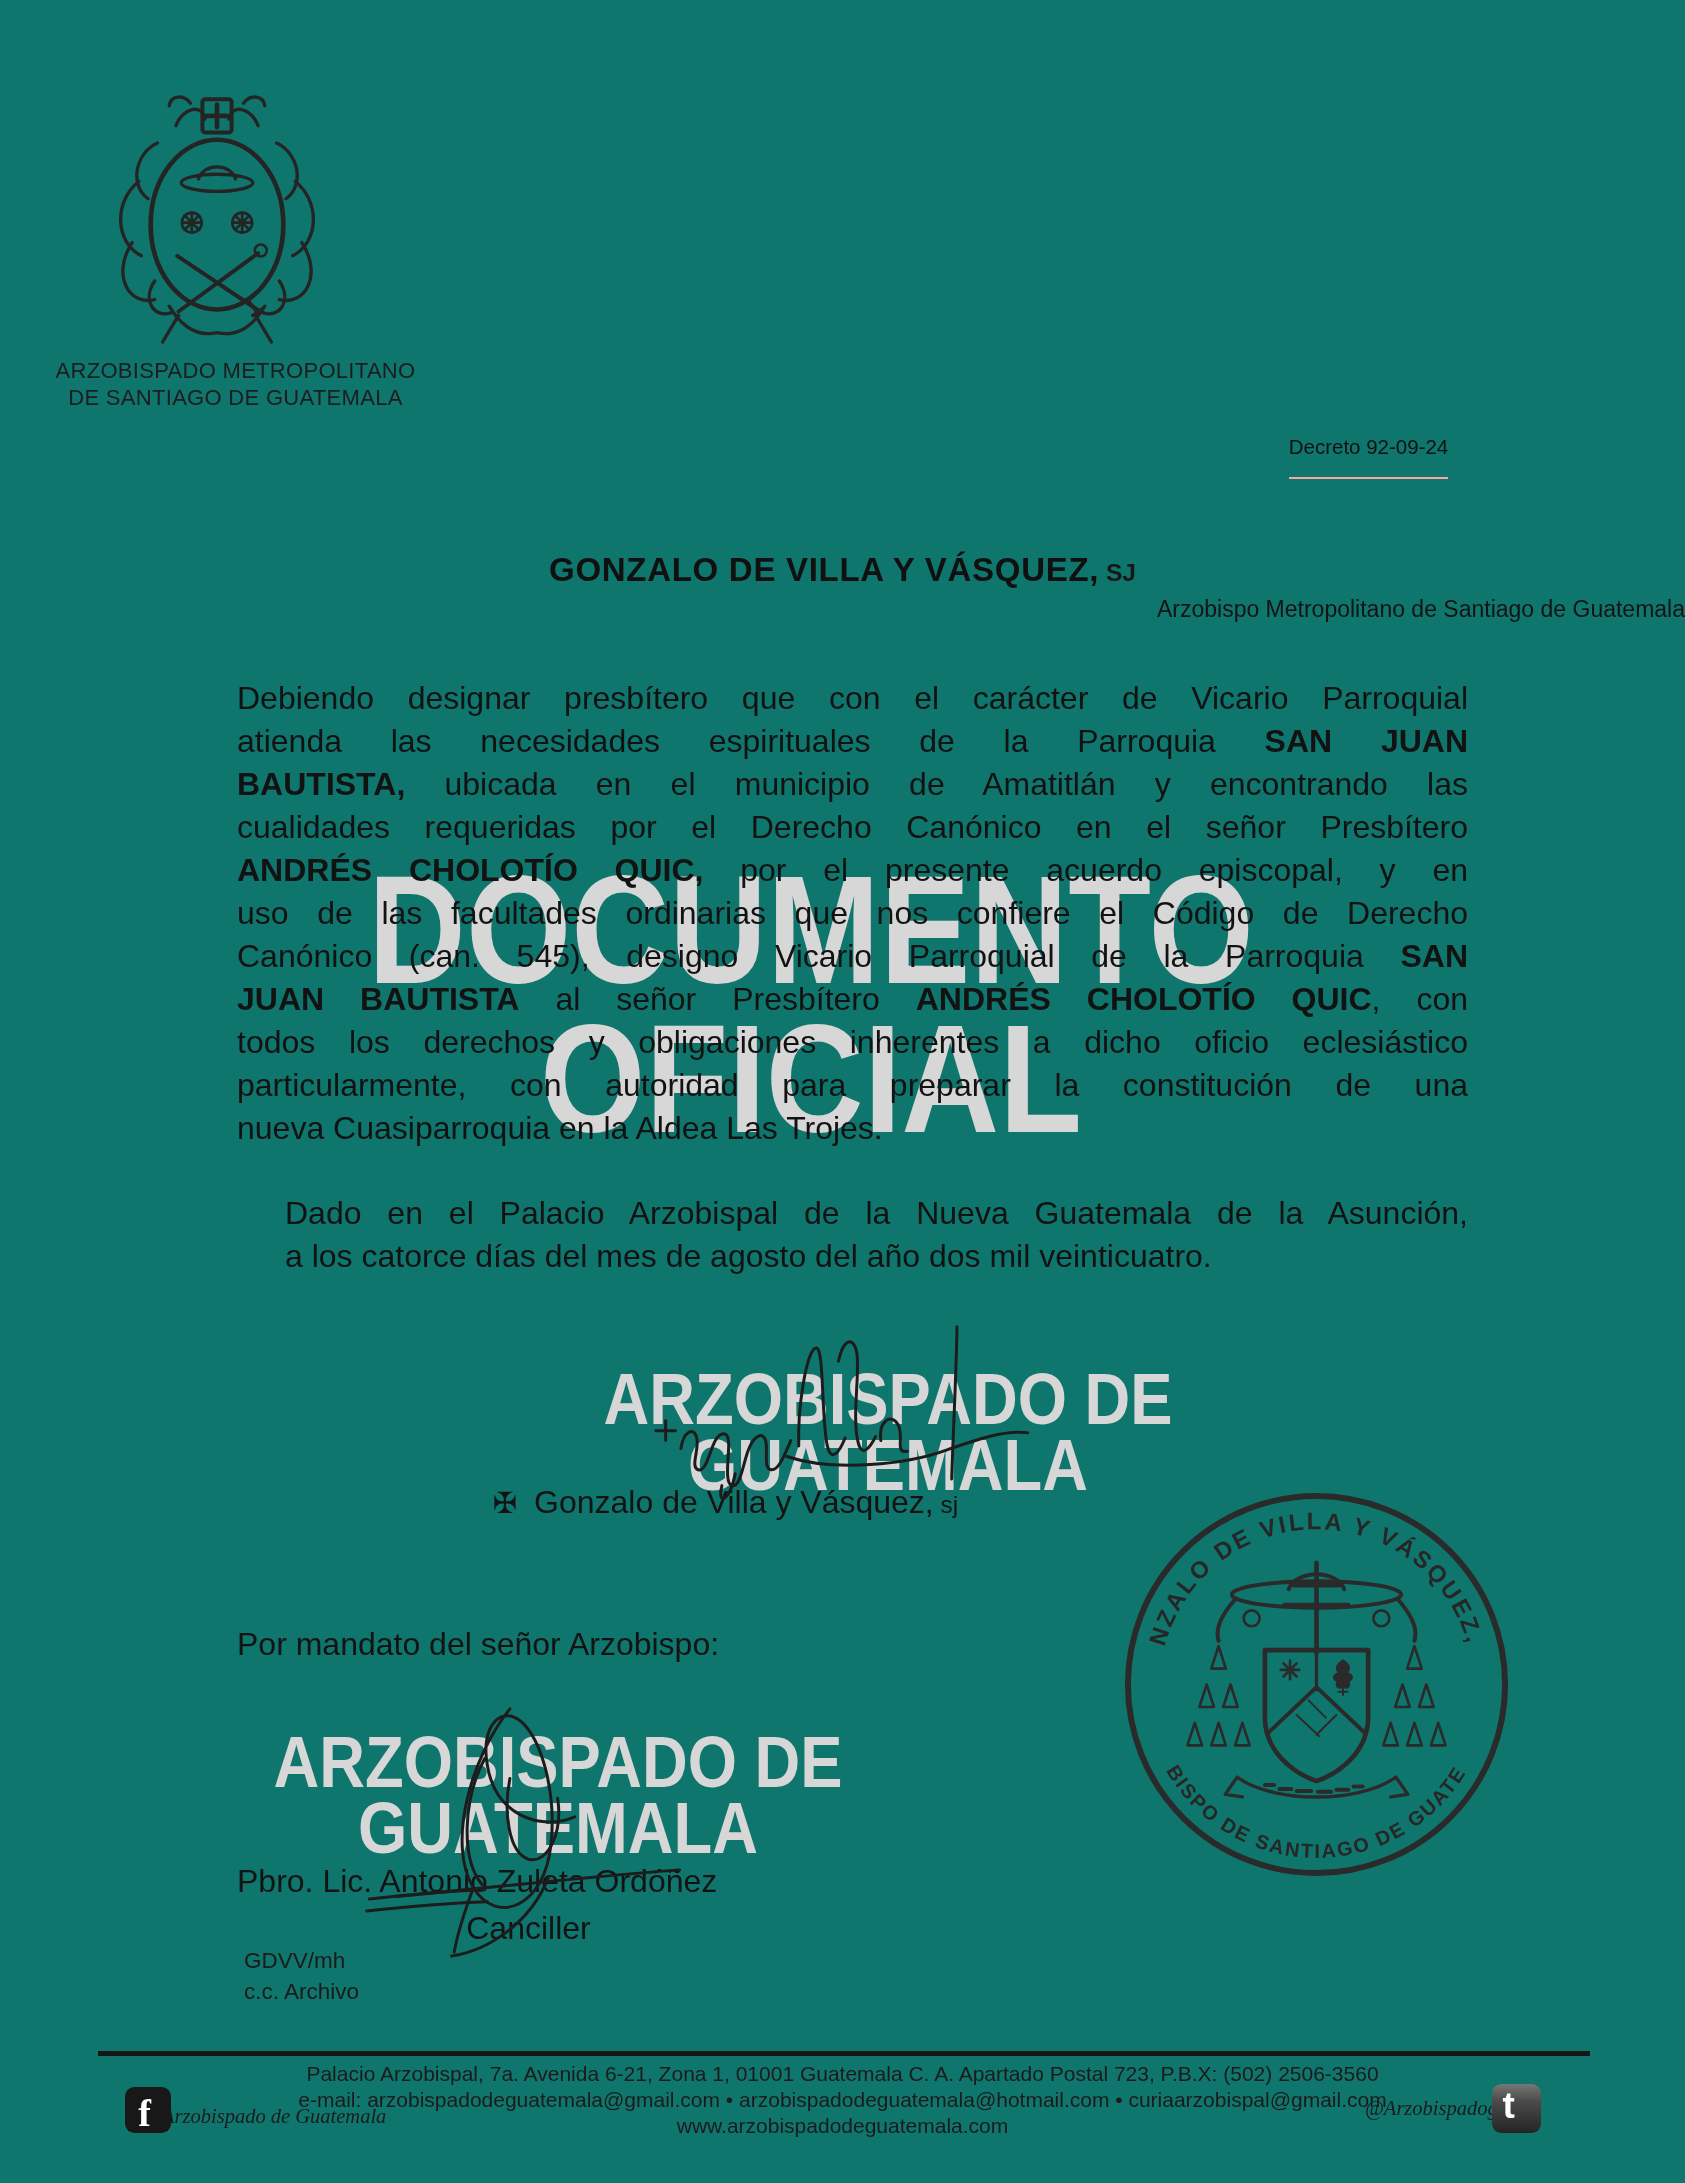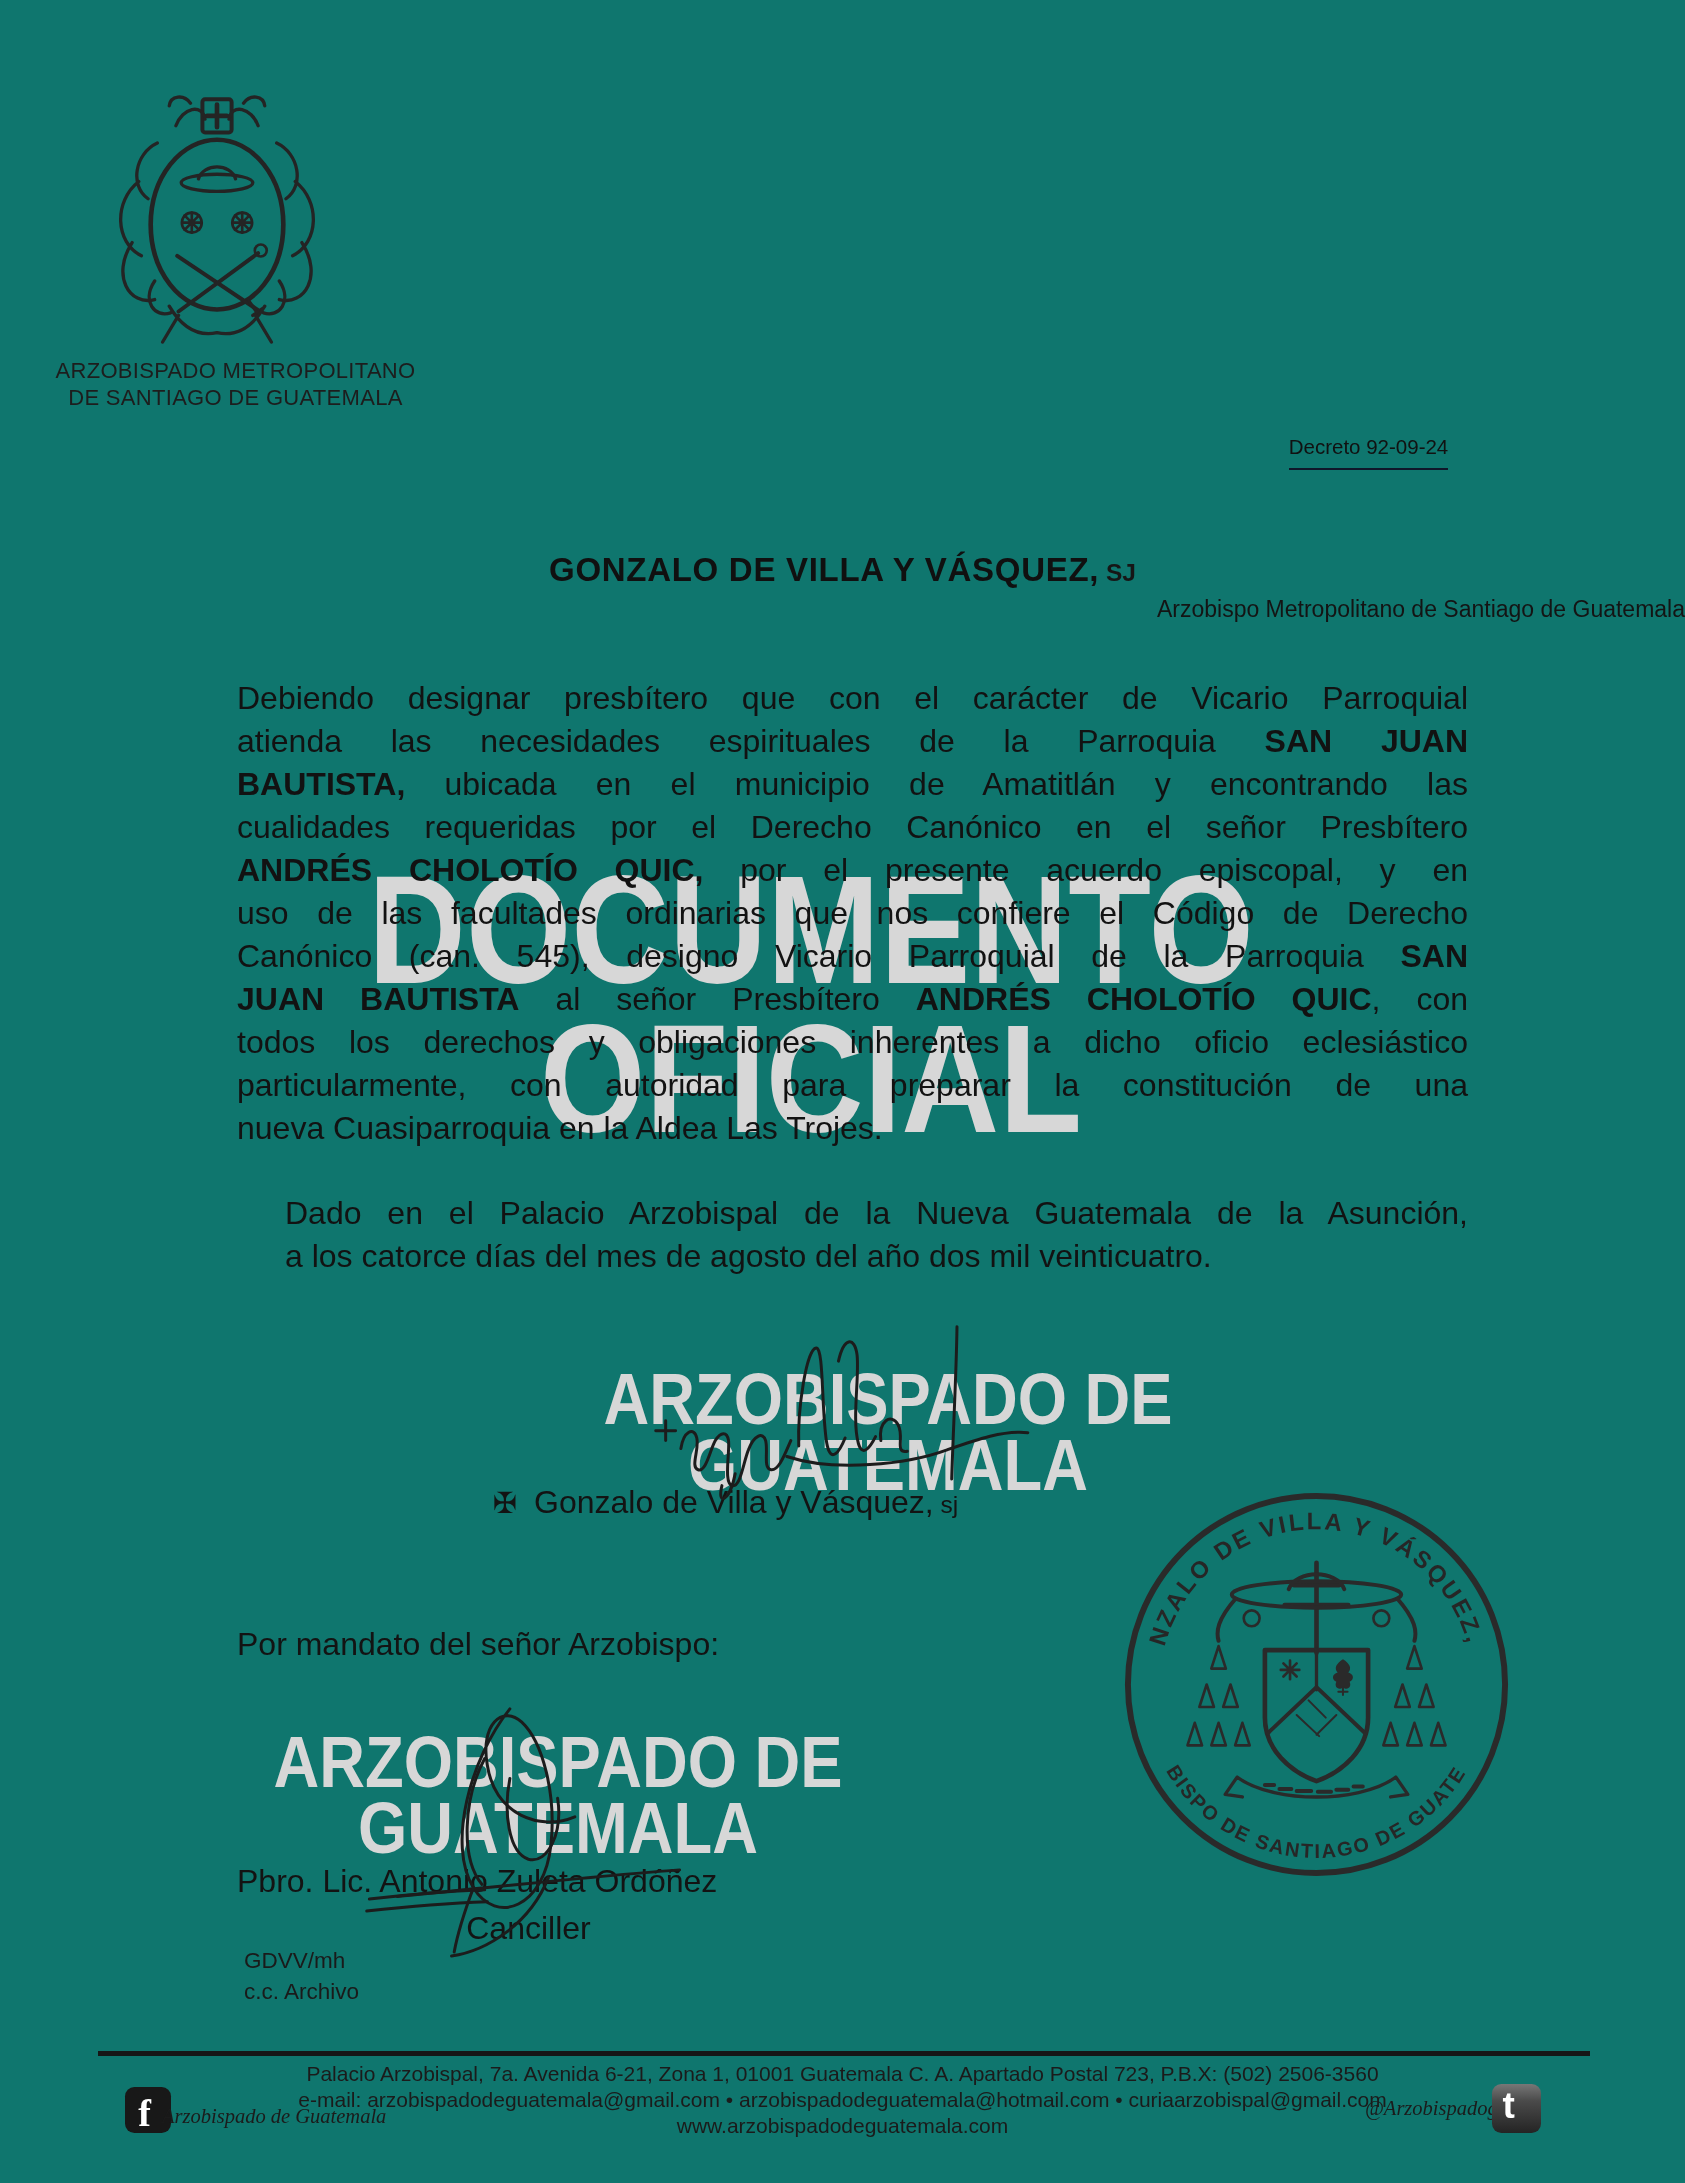"Decreto 92-09-24" .decree span { border-bottom: 2px solid #0f172a -> 2px solid #fca5a5; padding-bottom: 10px -> 19px }
